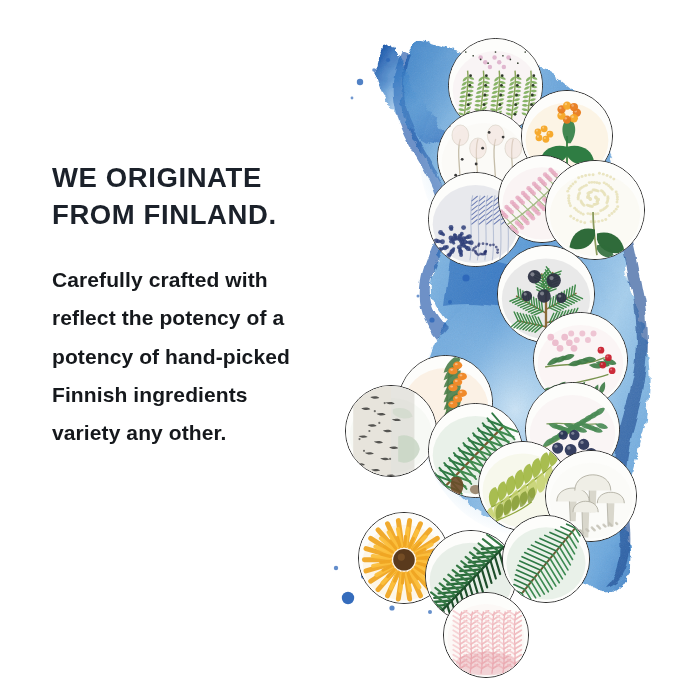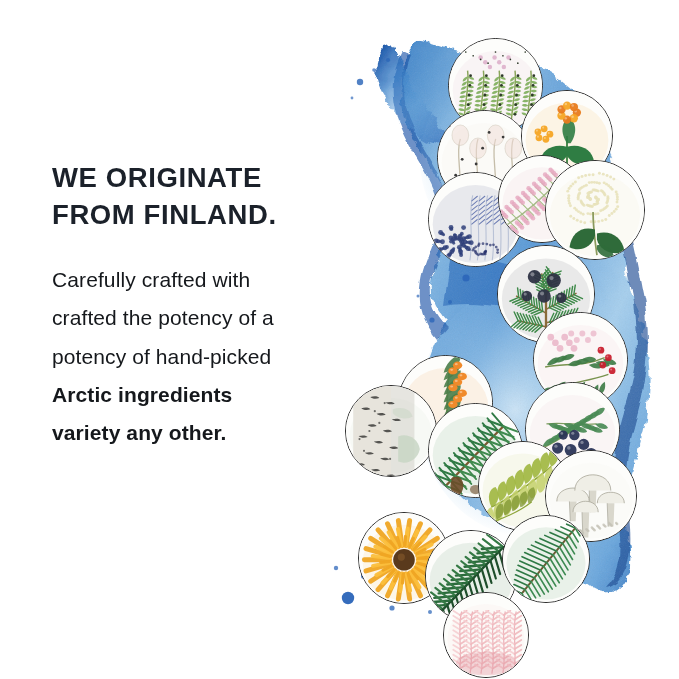"Carefully crafted with" #body-copy .regular { font-weight: 400 -> 700 }
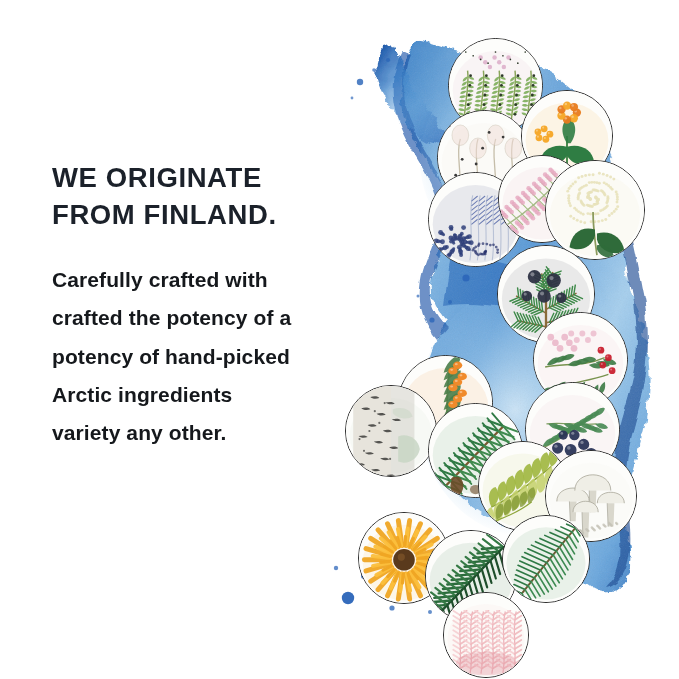"crafted the potency of a" span.regular { text: crafted -> reflect }
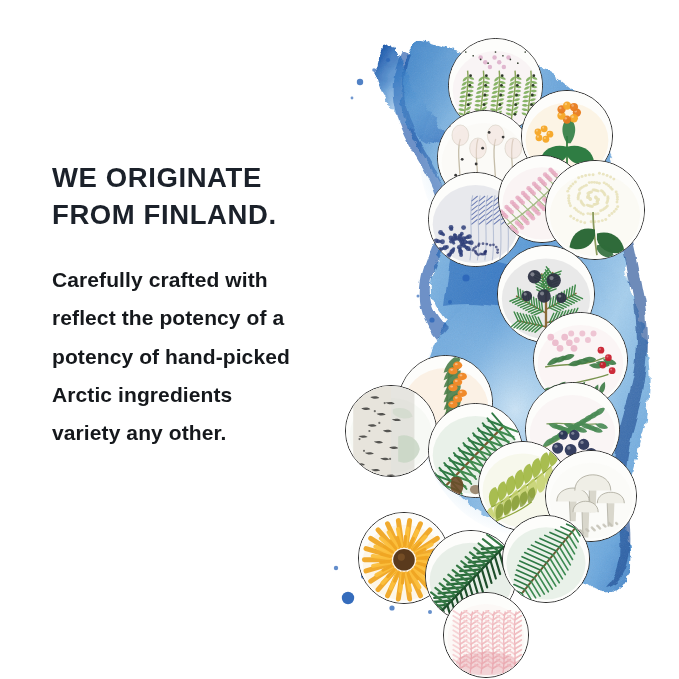"Arctic ingredients" span.strong { text: Arctic -> Finnish }
